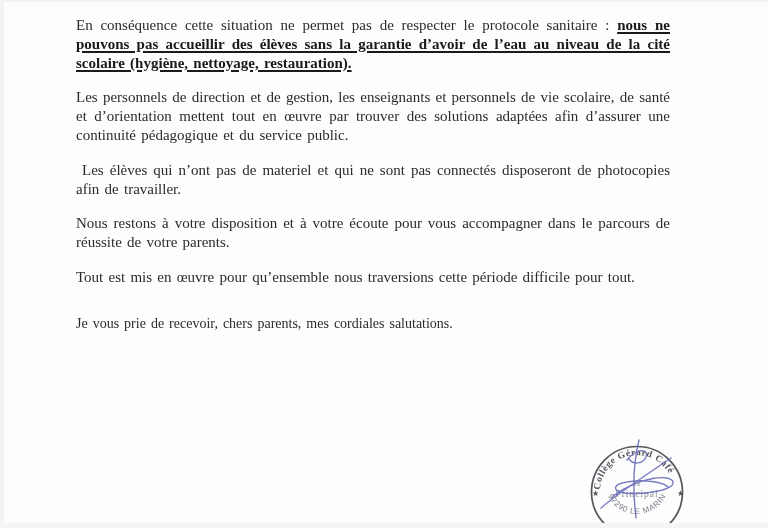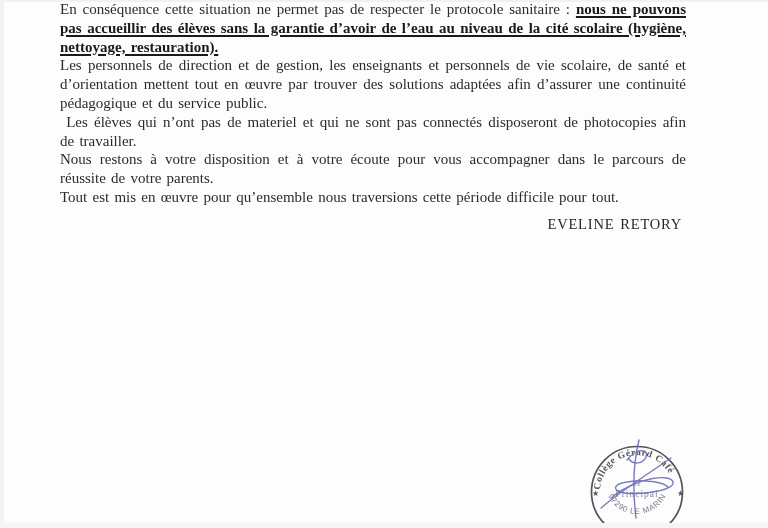"En conséquence cette situation ne" .para { margin: 0 -> 16px }
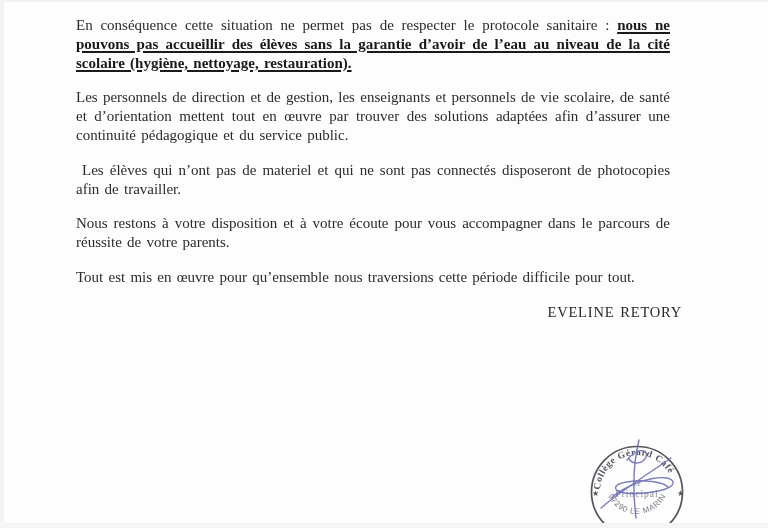"Je vous prie de recevoir," div.para { html: none -> <div>Je vous prie de recevoir, chers parents, mes cordiales salutations.</div> }
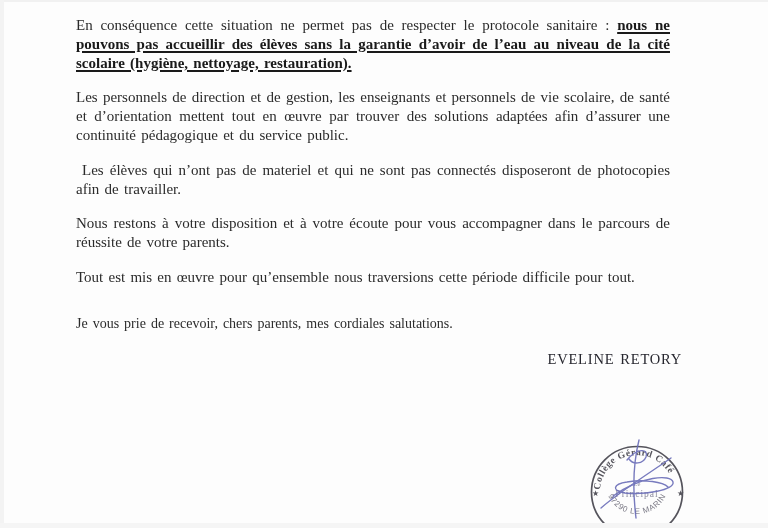"EVELINE RETORY" div.signature-name { html: <div>EVELINE RETORY</div> -> none }
